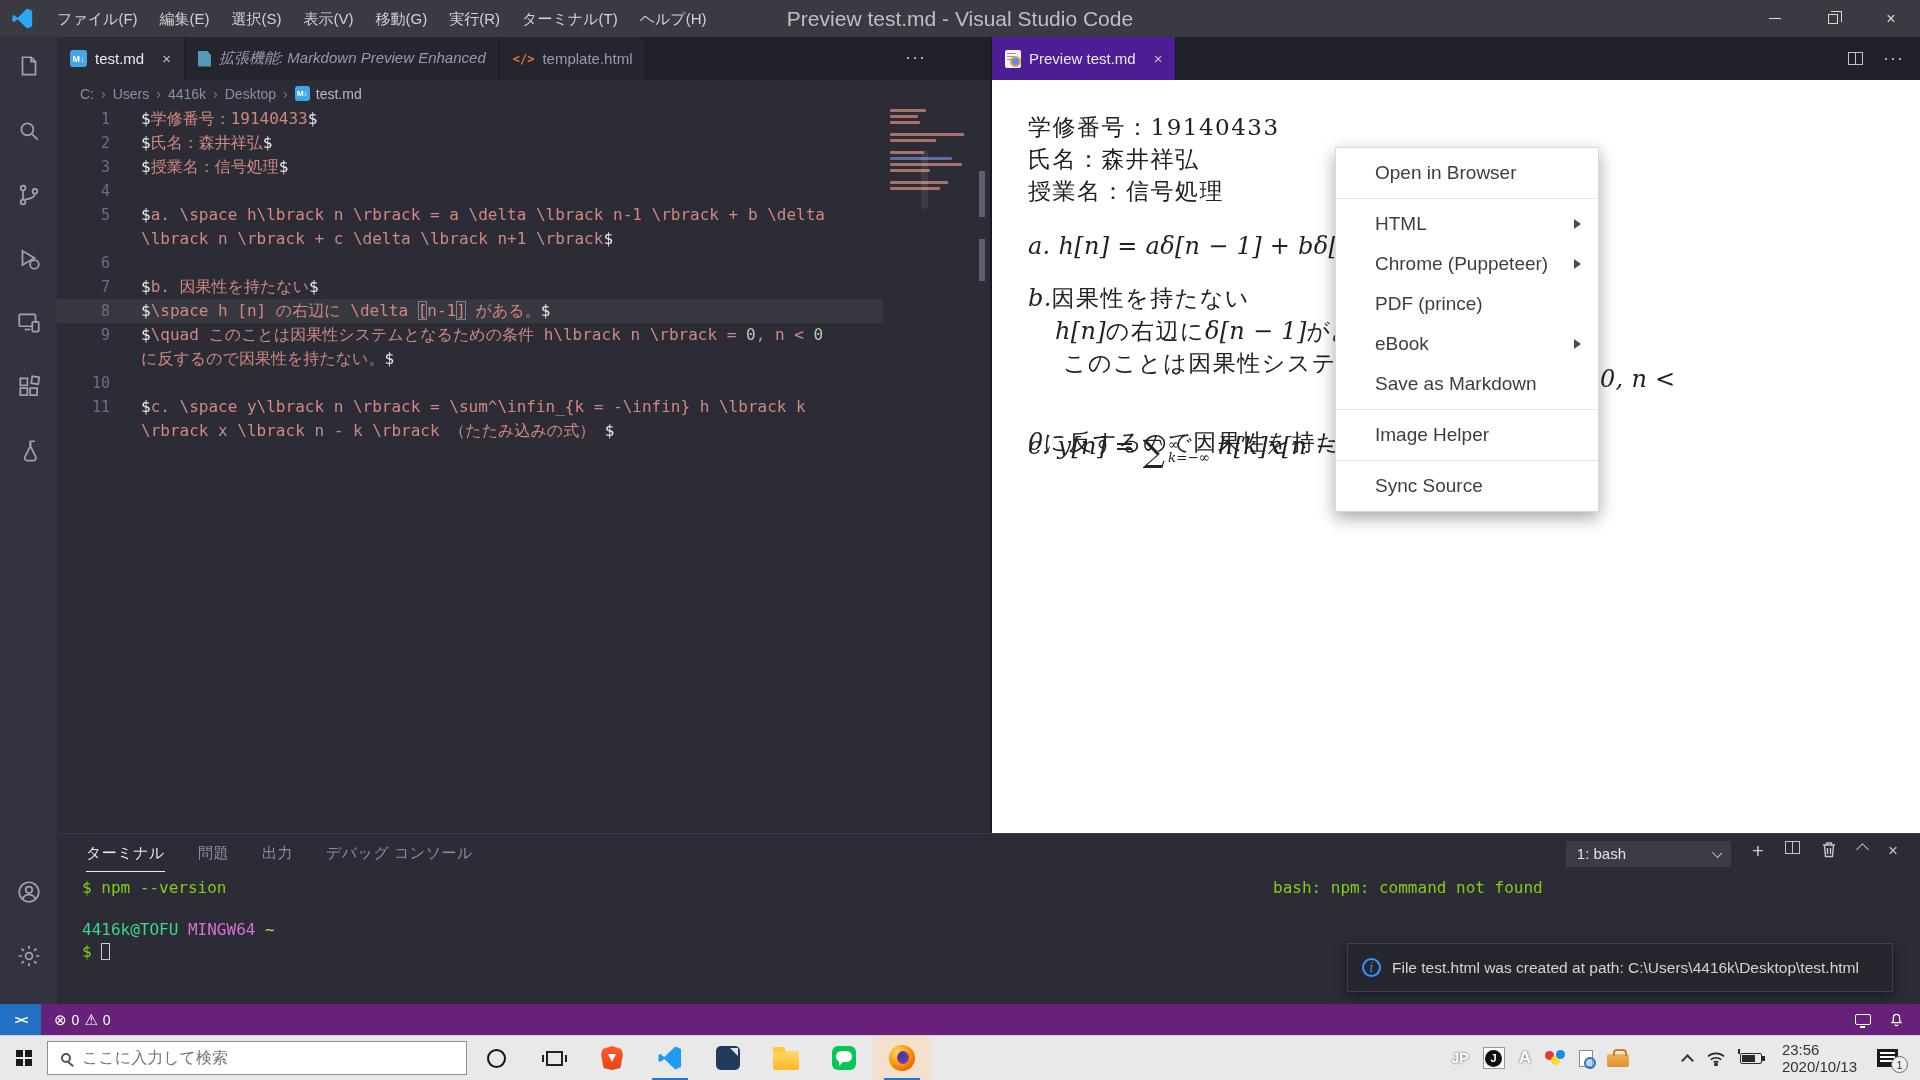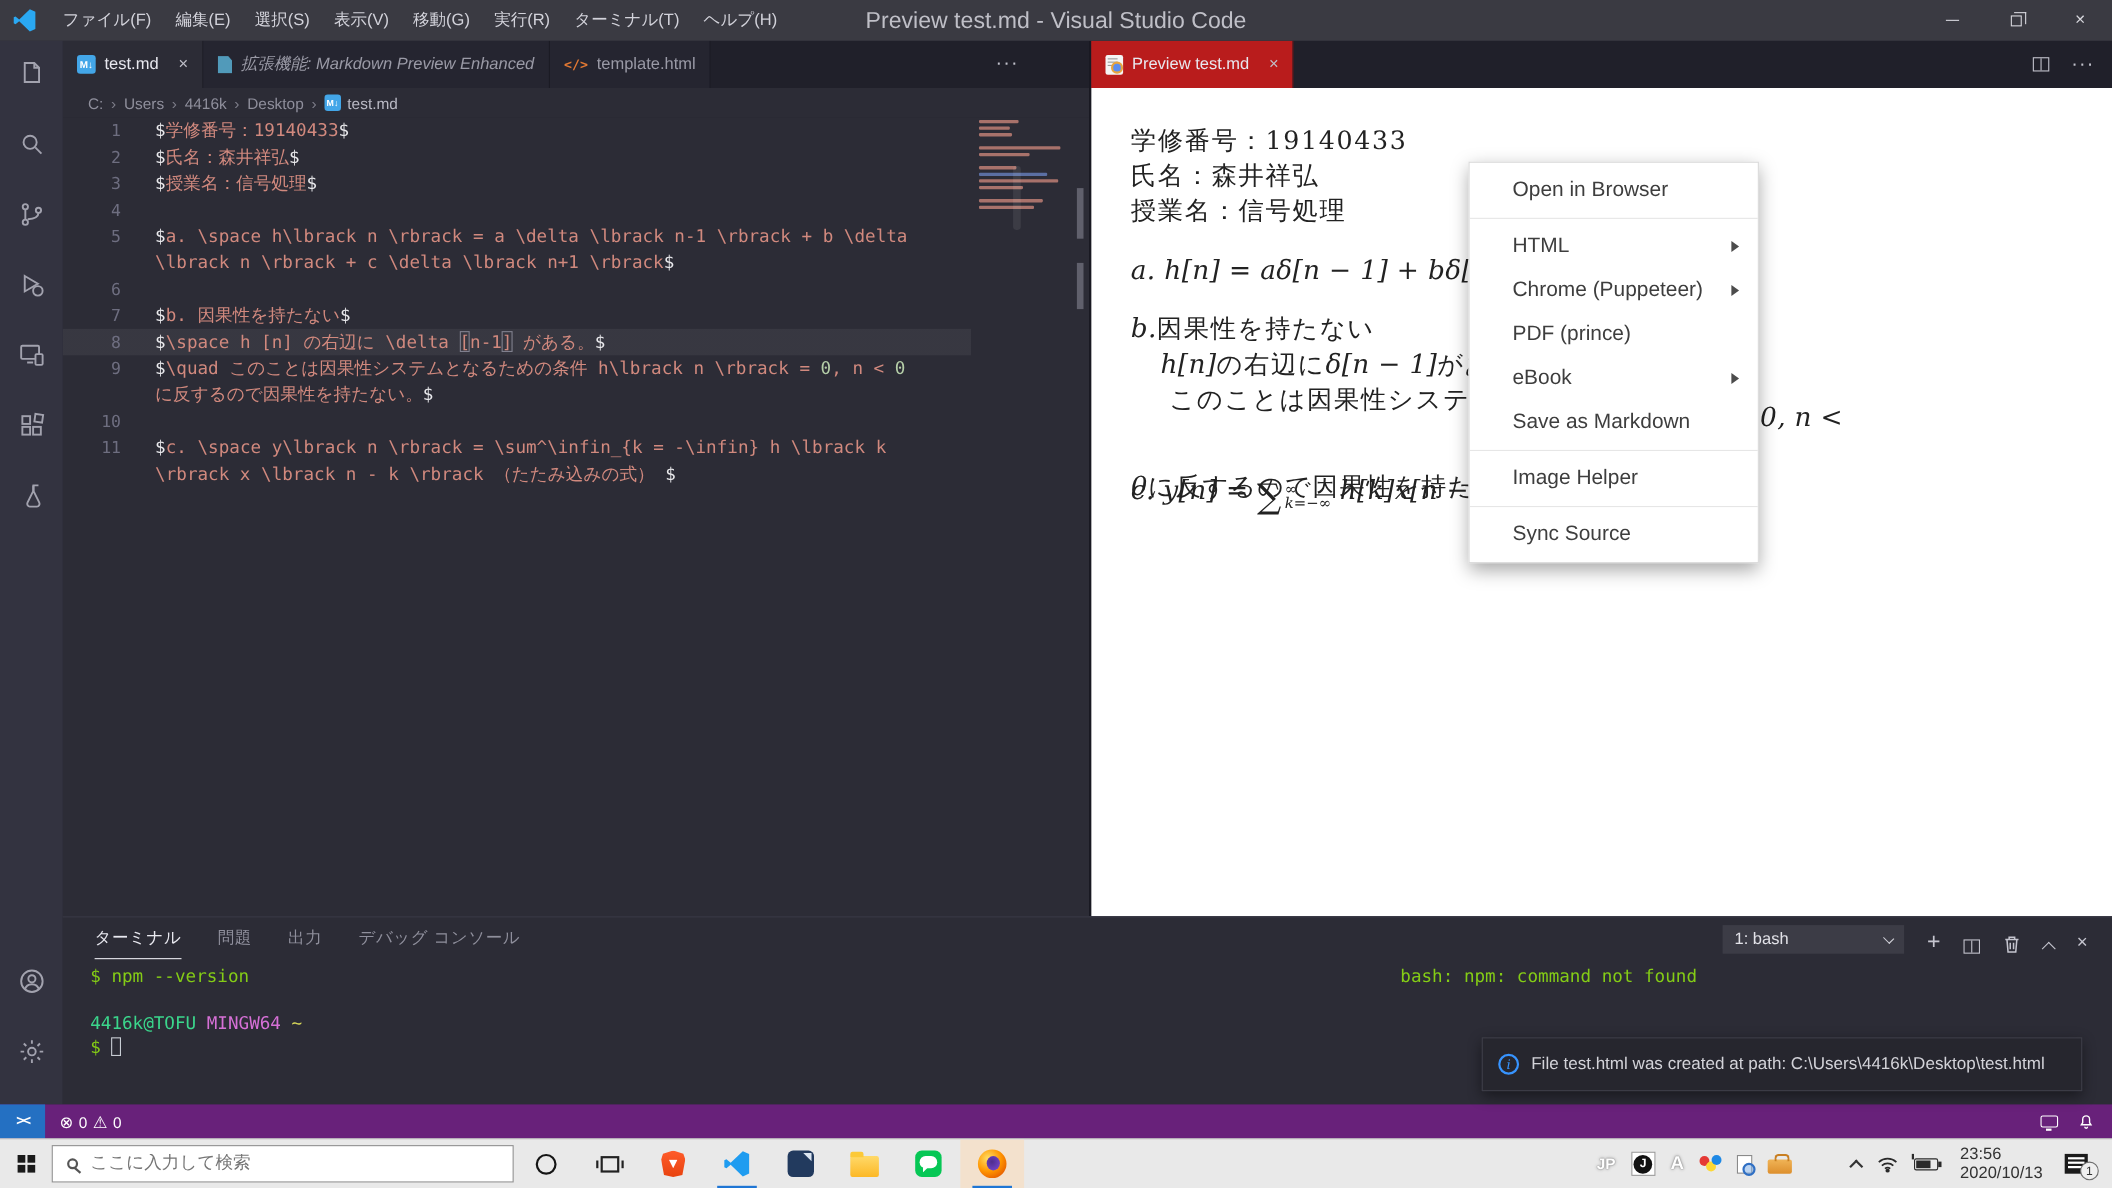"Preview test.md" .tabs2 .tab.active { background: #b91c1c -> #4c1d95 }
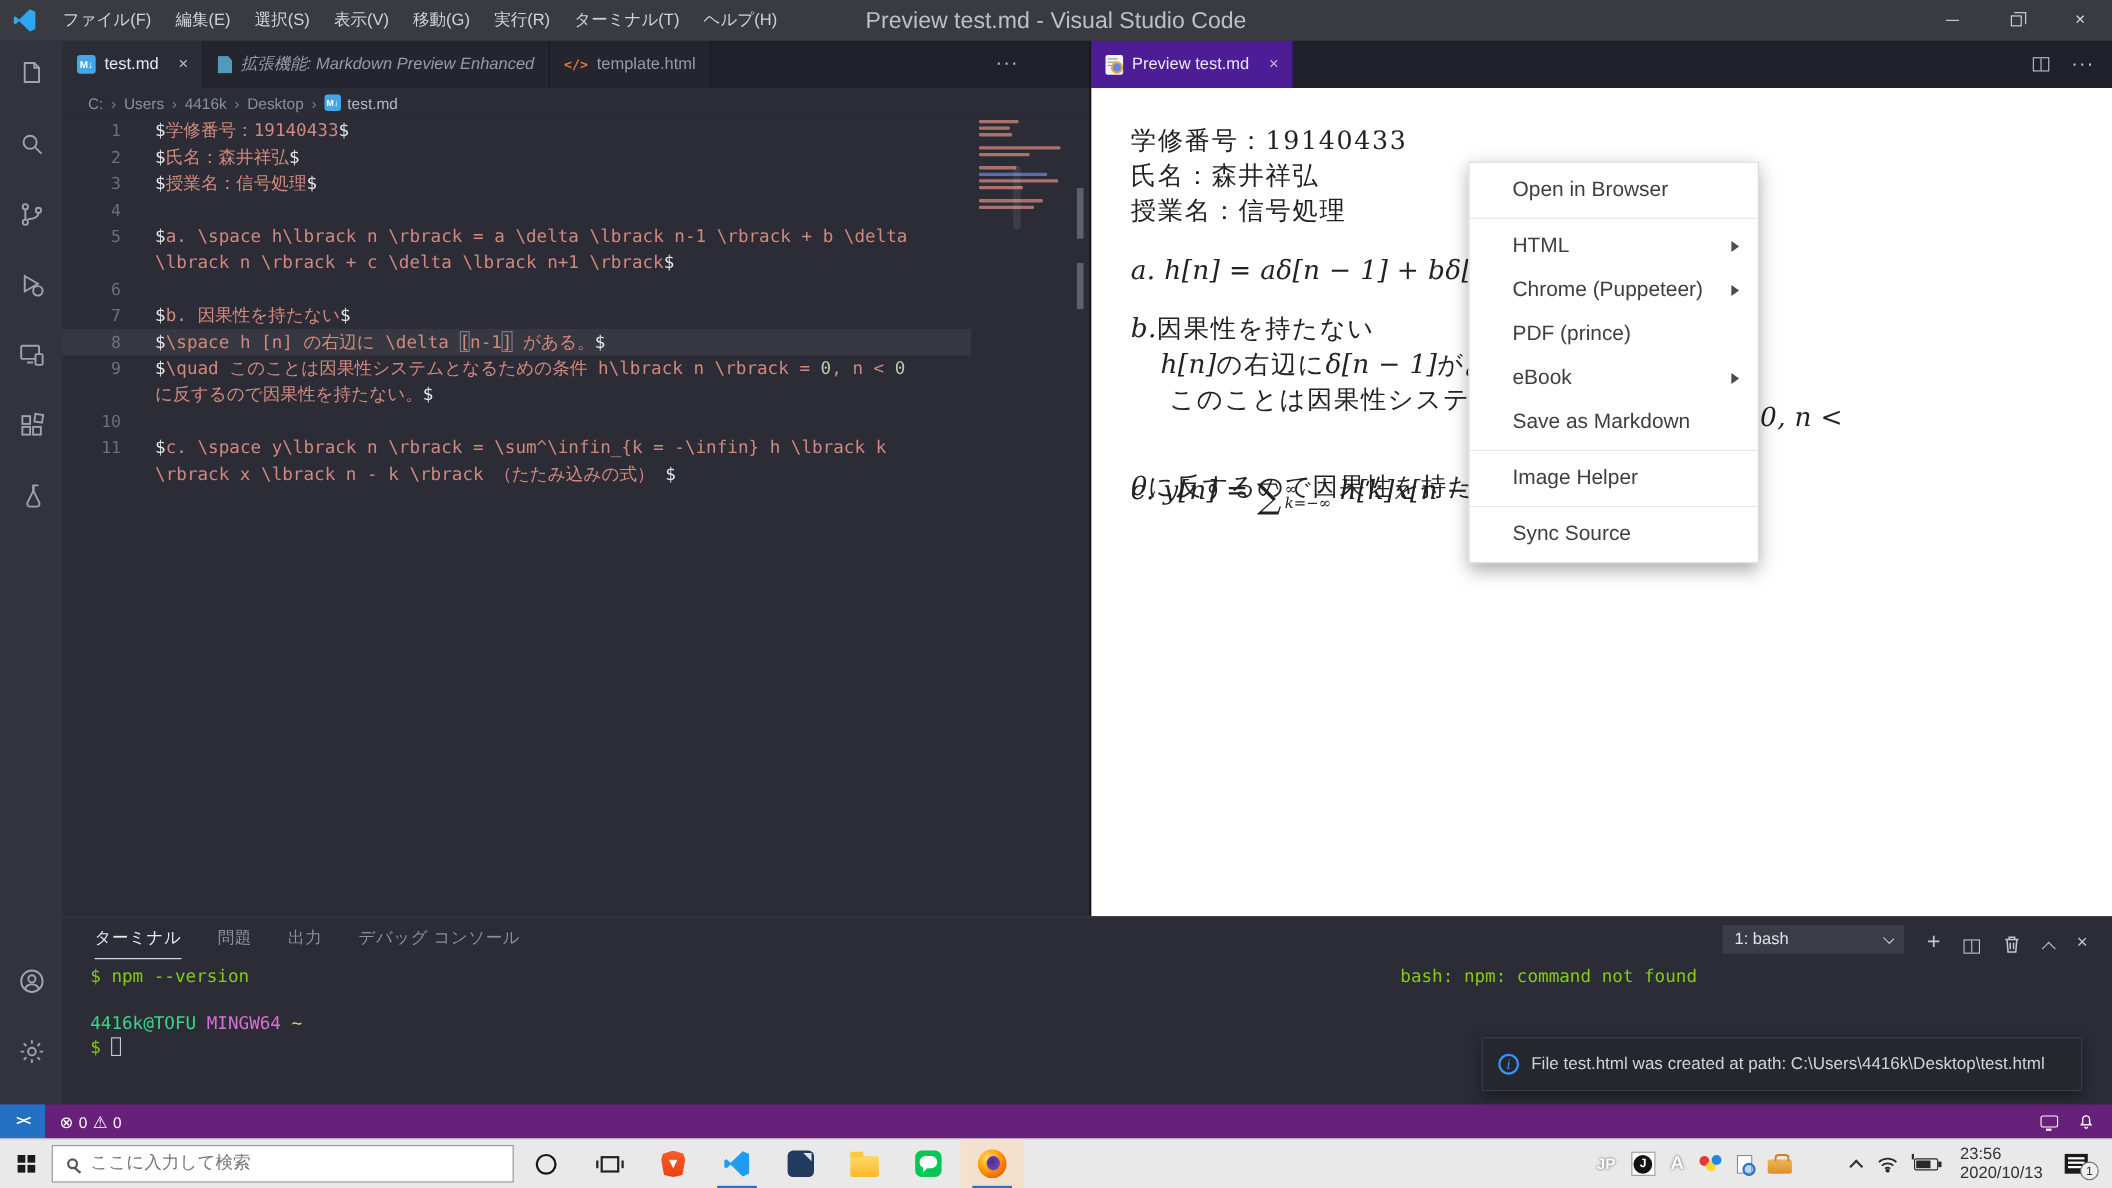"1: bash" .panel-right { align-items: flex-end -> flex-start }
